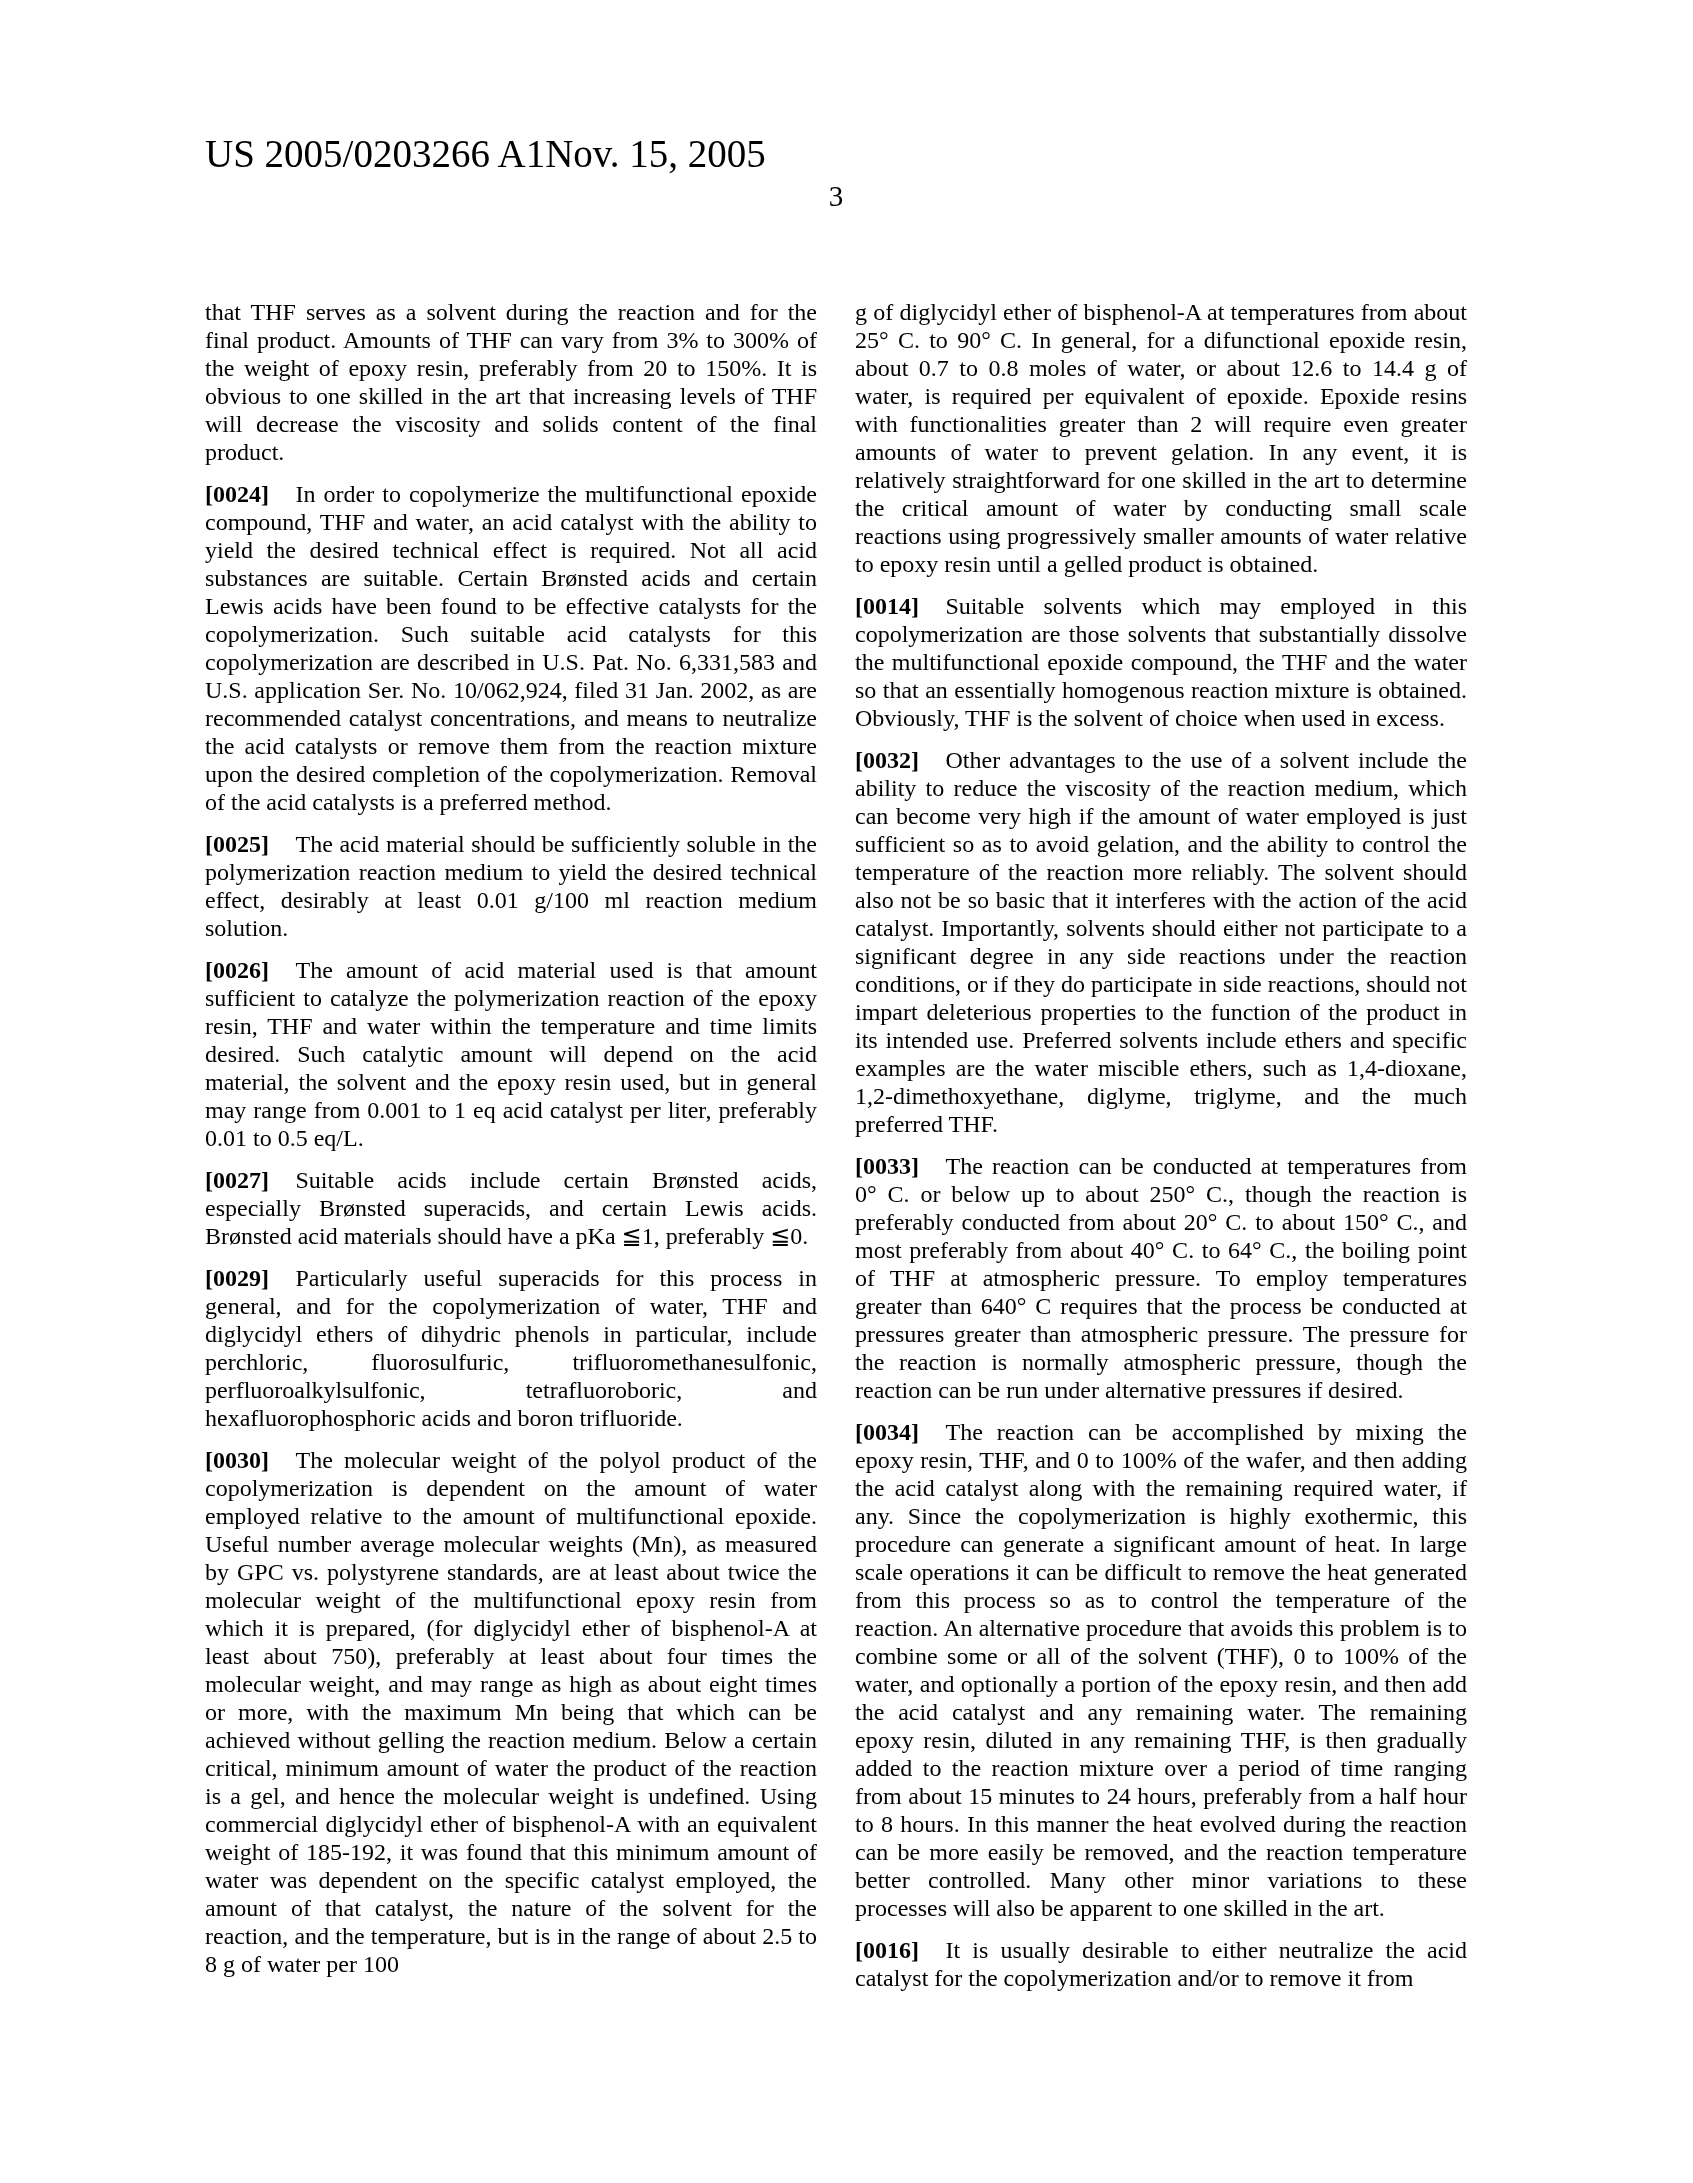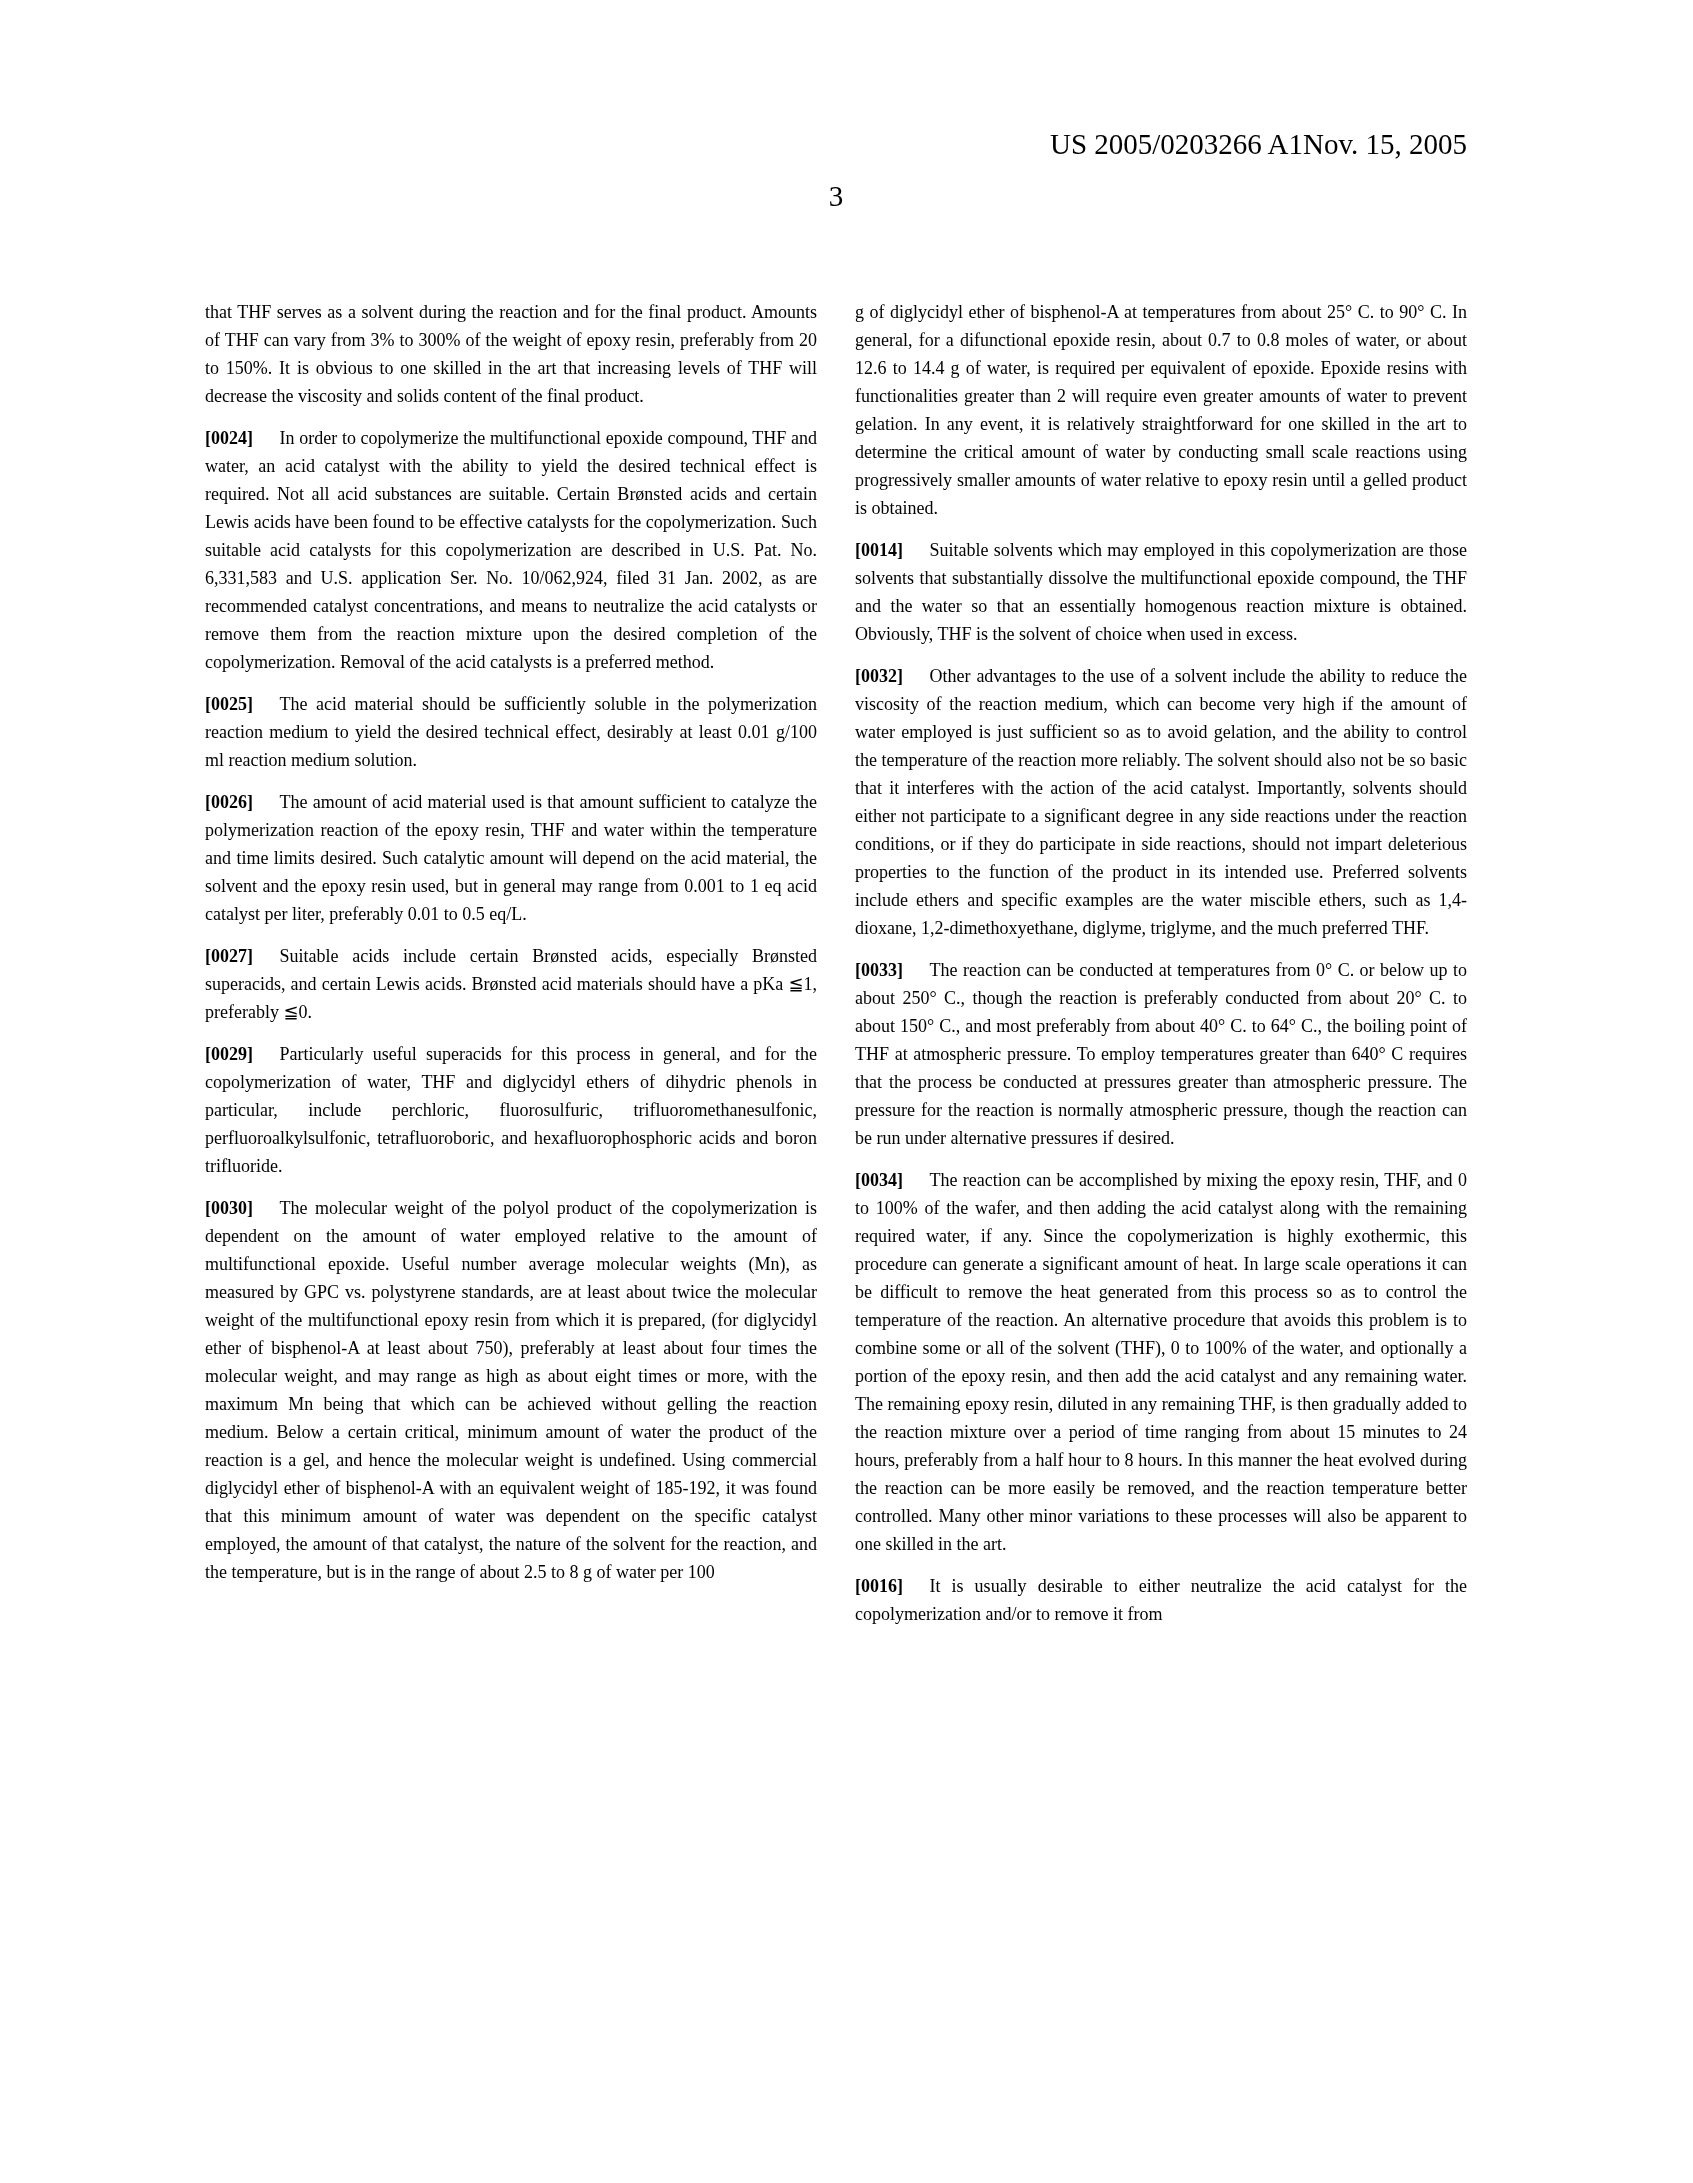"US 2005/0203266 A1" .header { font-size: 29px -> 39px; justify-content: flex-end -> flex-start; top: 128px -> 138px }
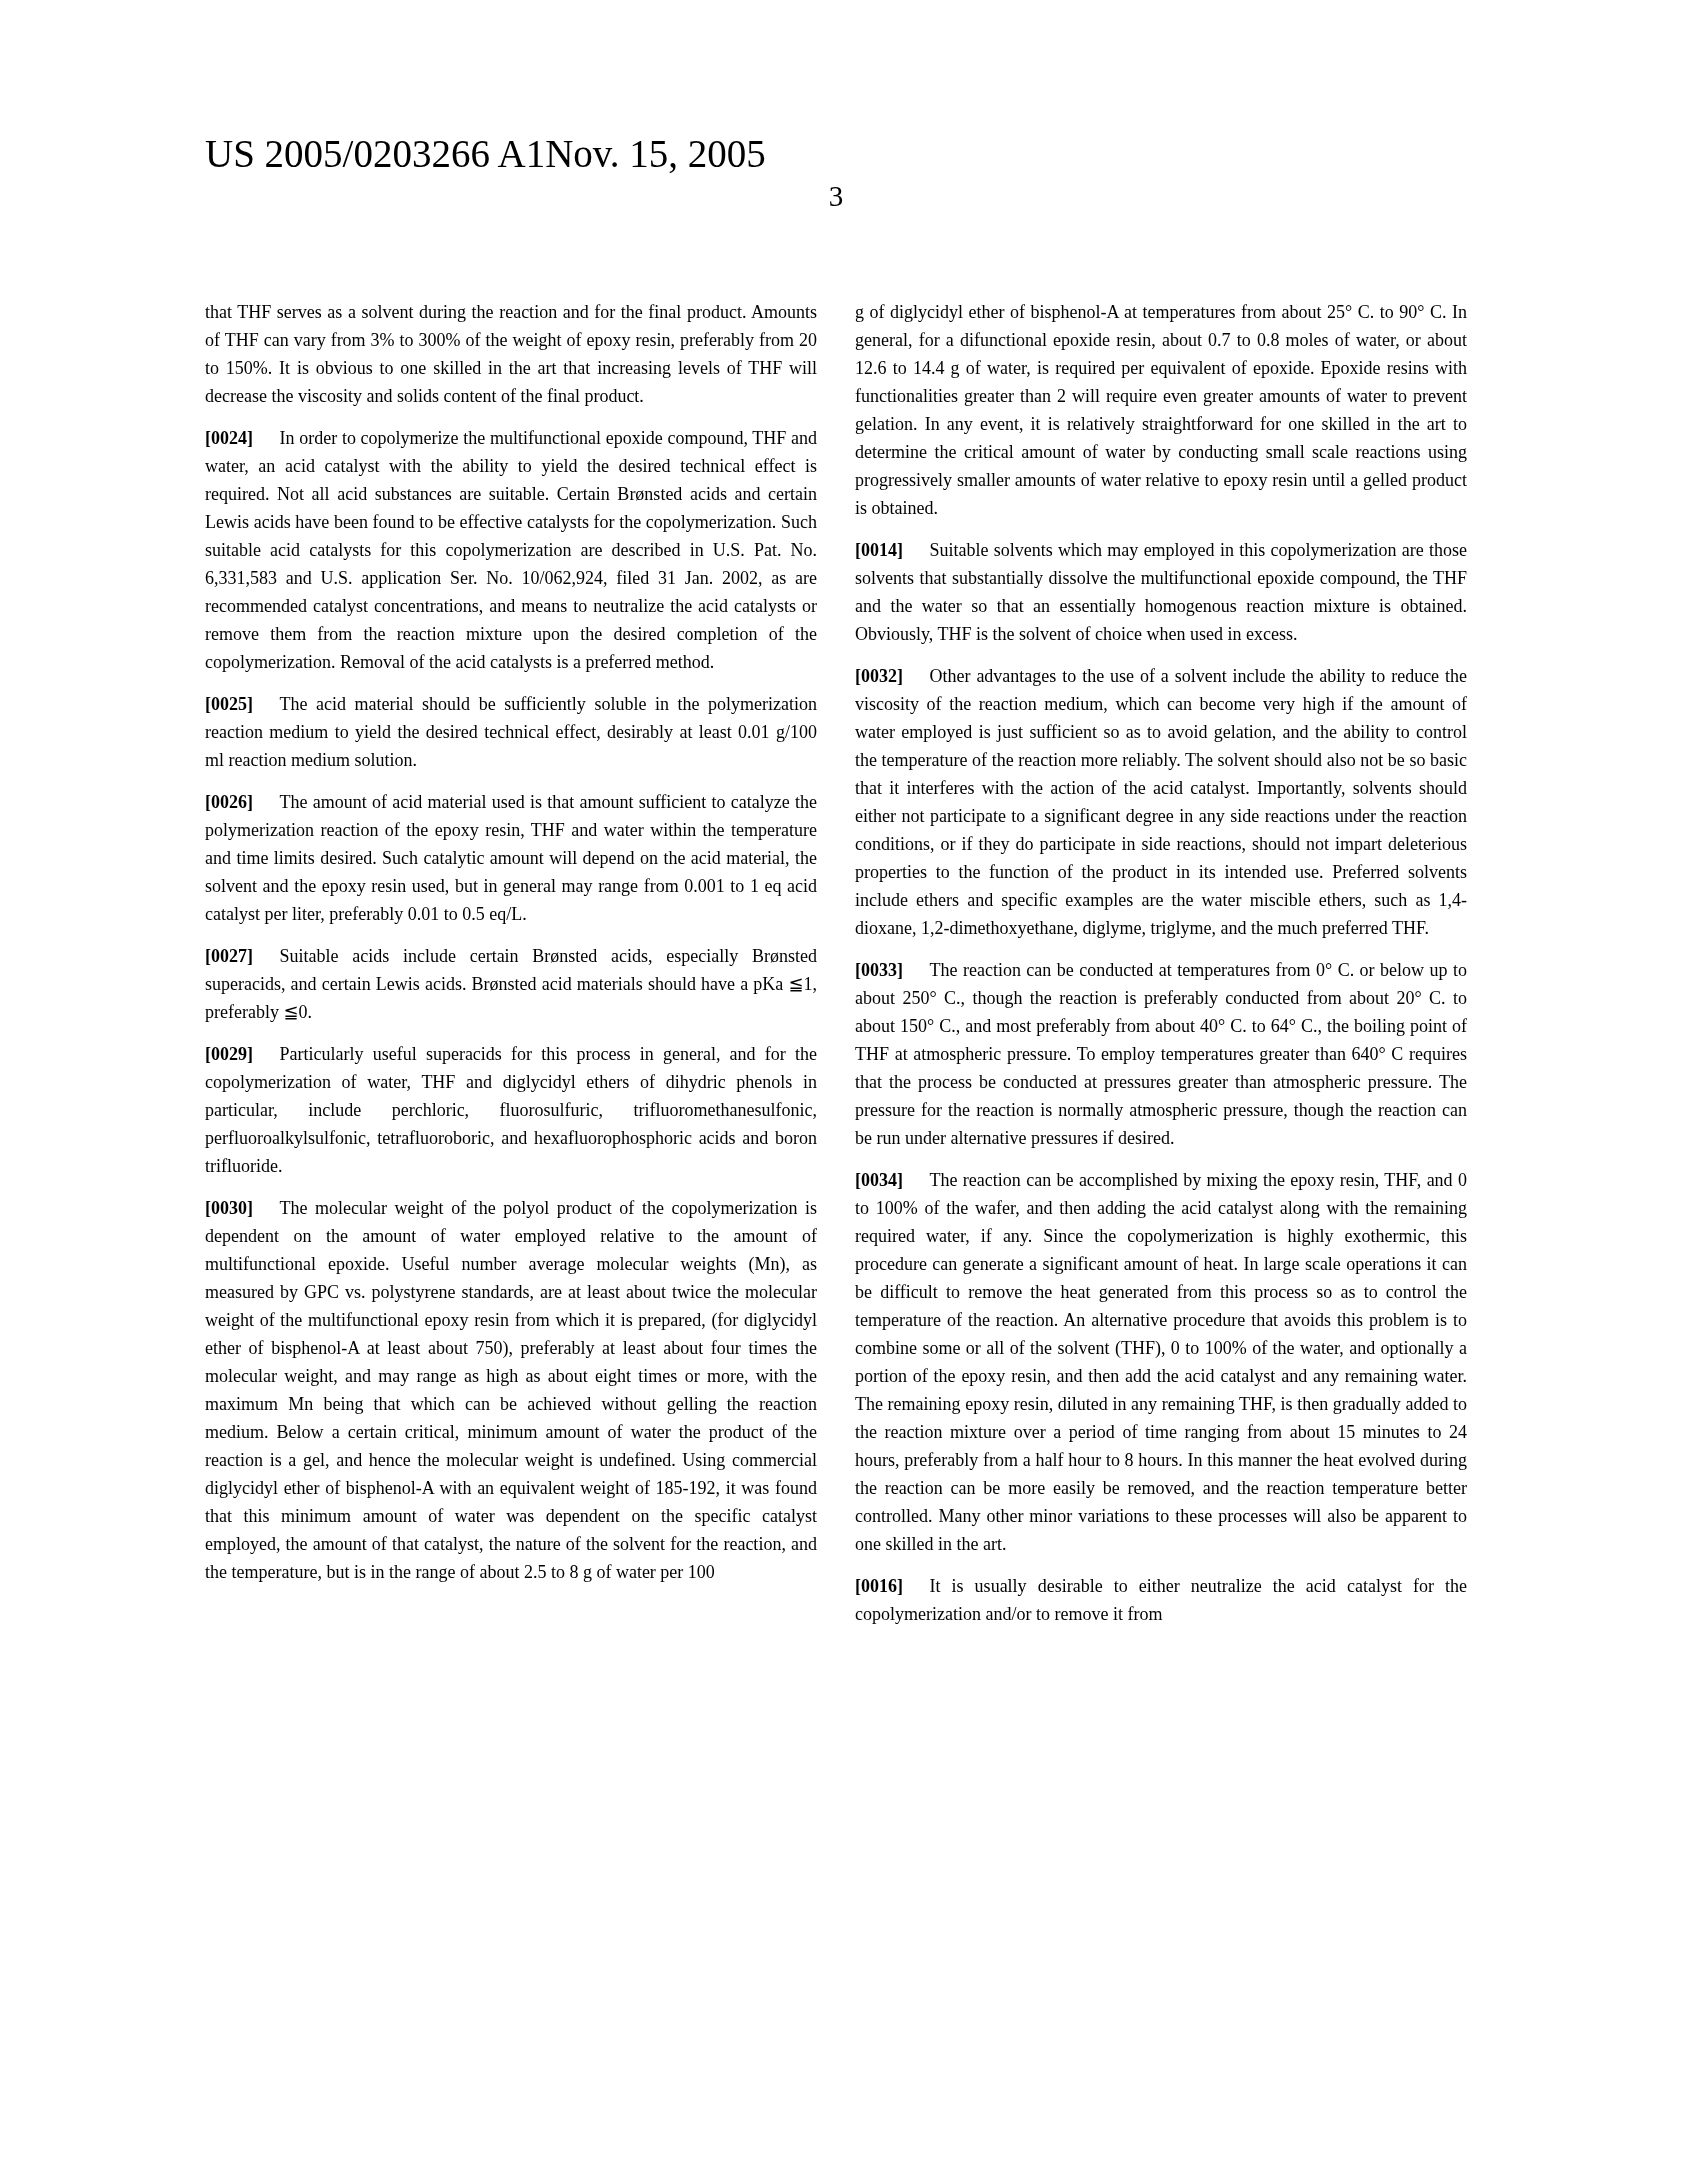"that THF serves as a" .para { font-size: 18px -> 24px }
